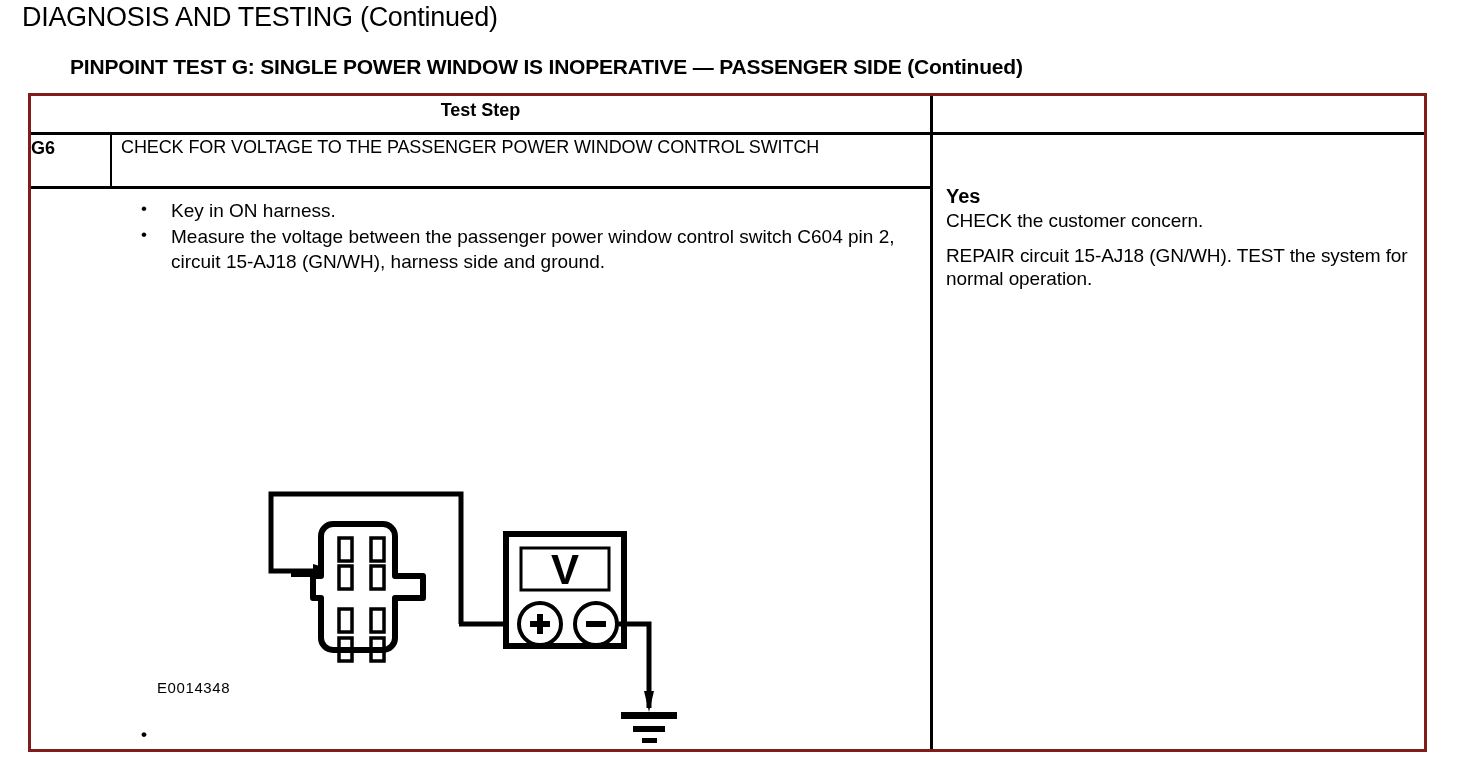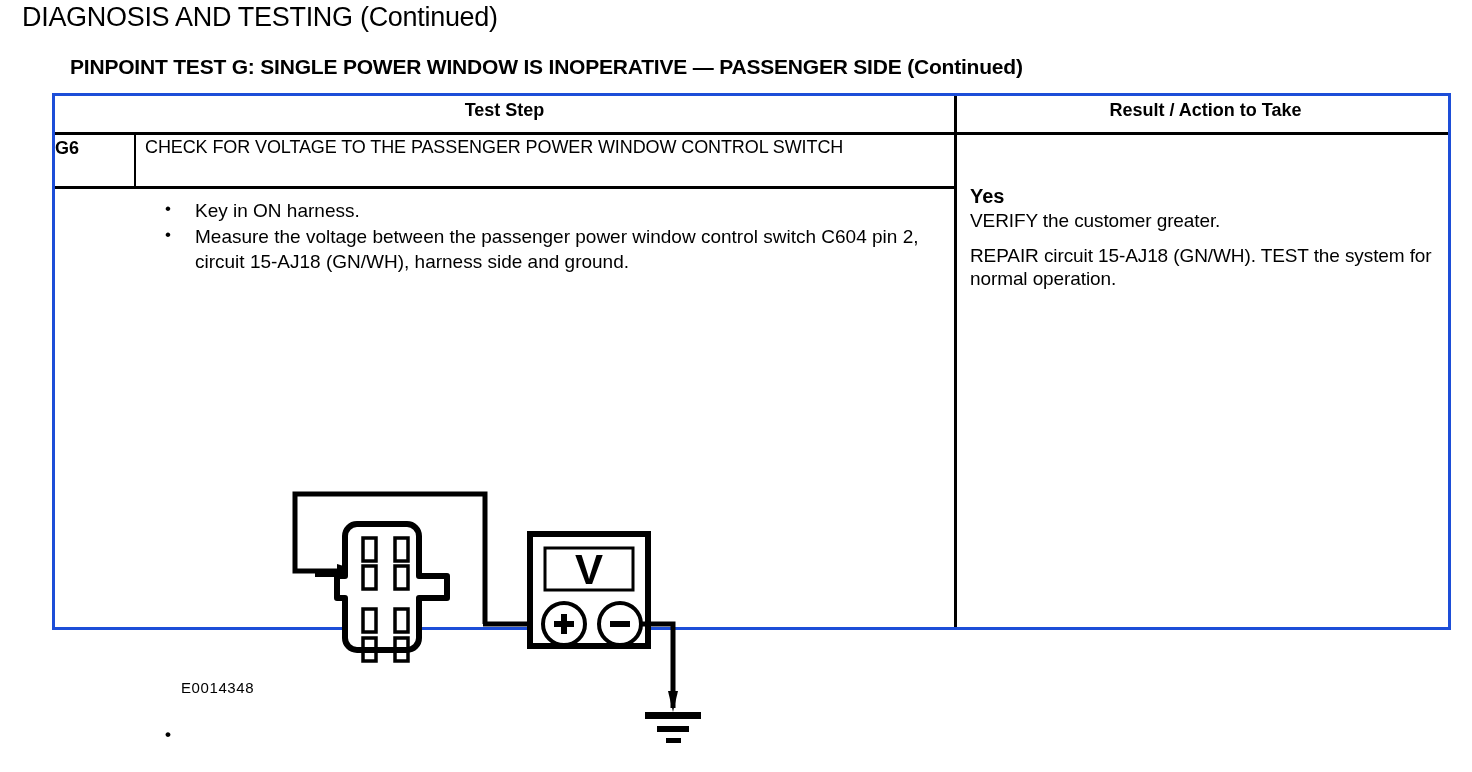"Test Step" #test-table { border: 3px solid #1d4ed8 -> 3px solid #7f1d1d; height: 537px -> 659px; margin-left: 24px -> none }
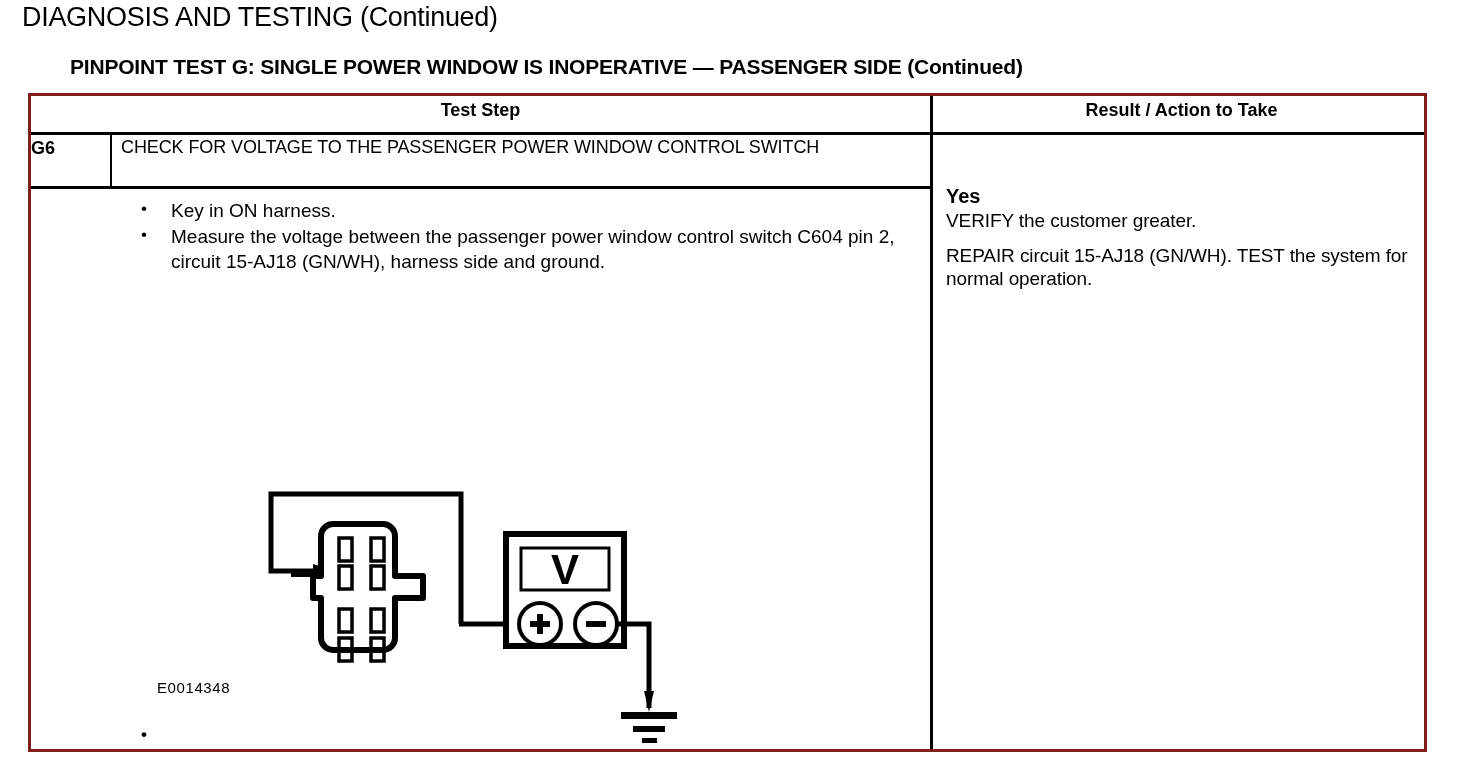"Result / Action to Take" div.hdr { html: <div>Result / Action to Take</div> -> none }
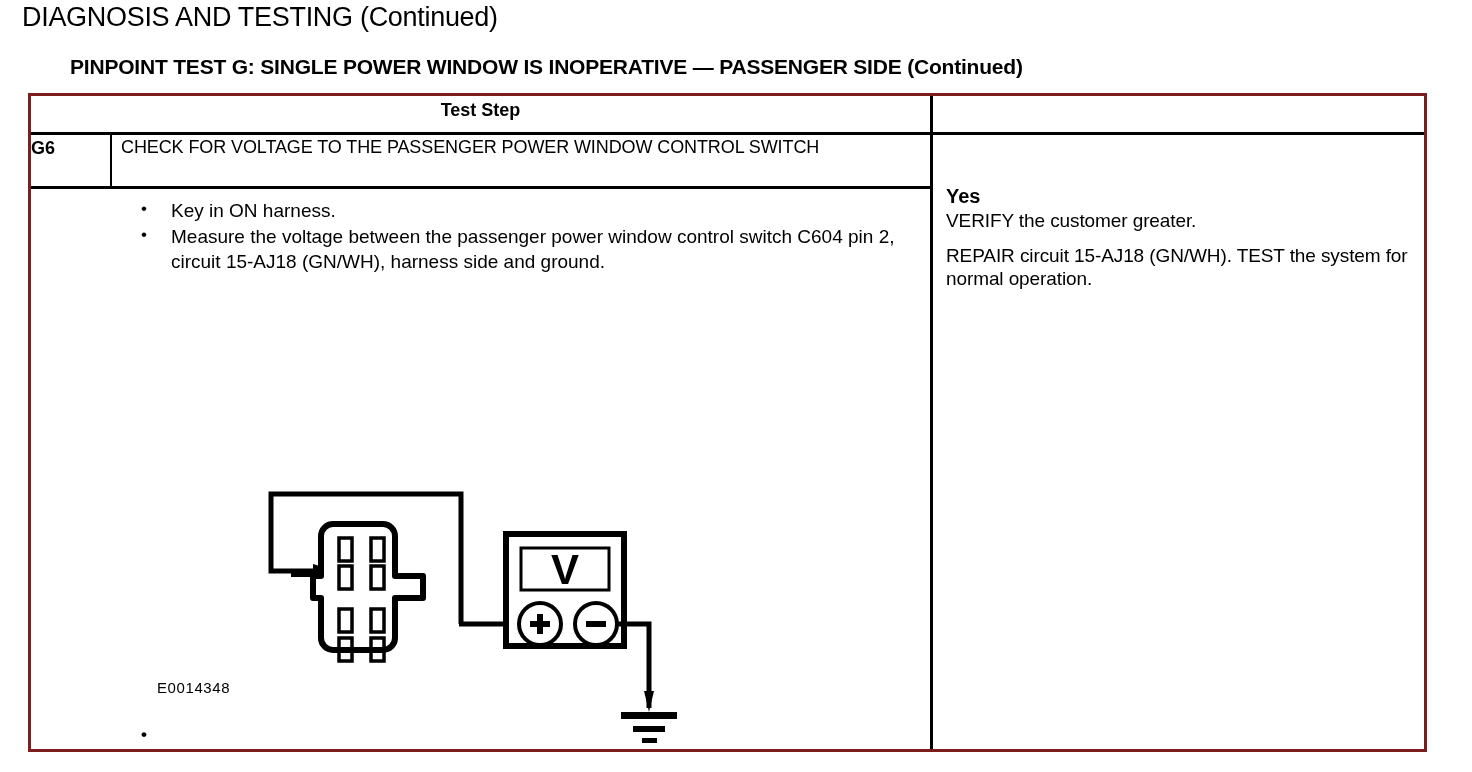"VERIFY the customer greater." div.result-text { text: VERIFY the customer greater -> CHECK the customer concern }
